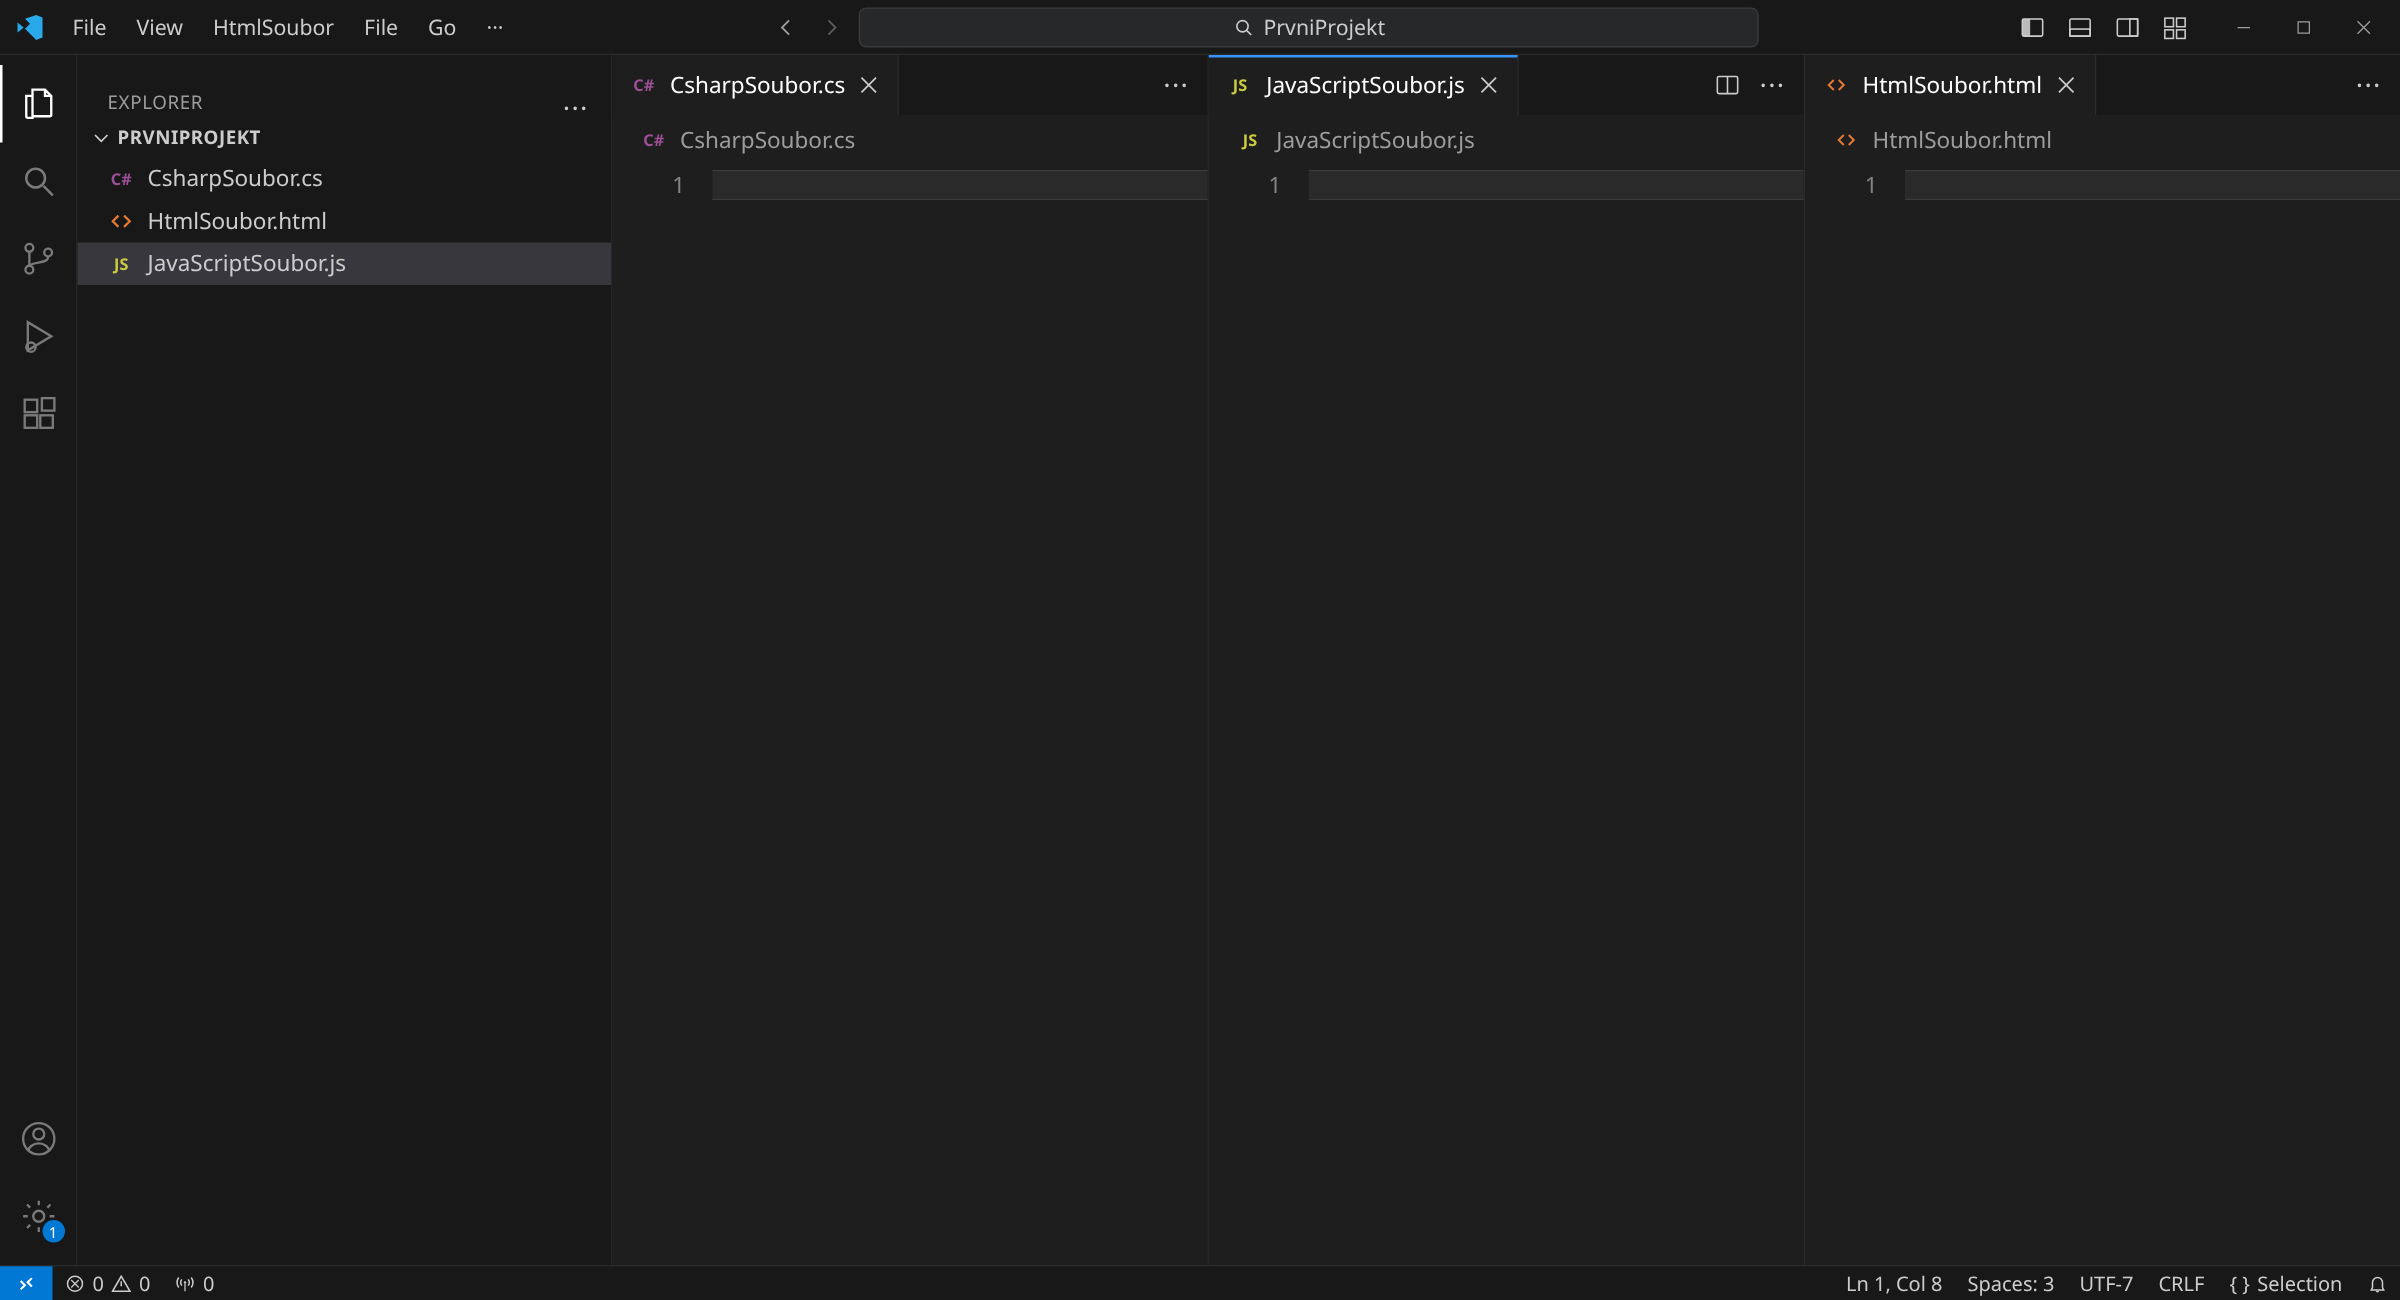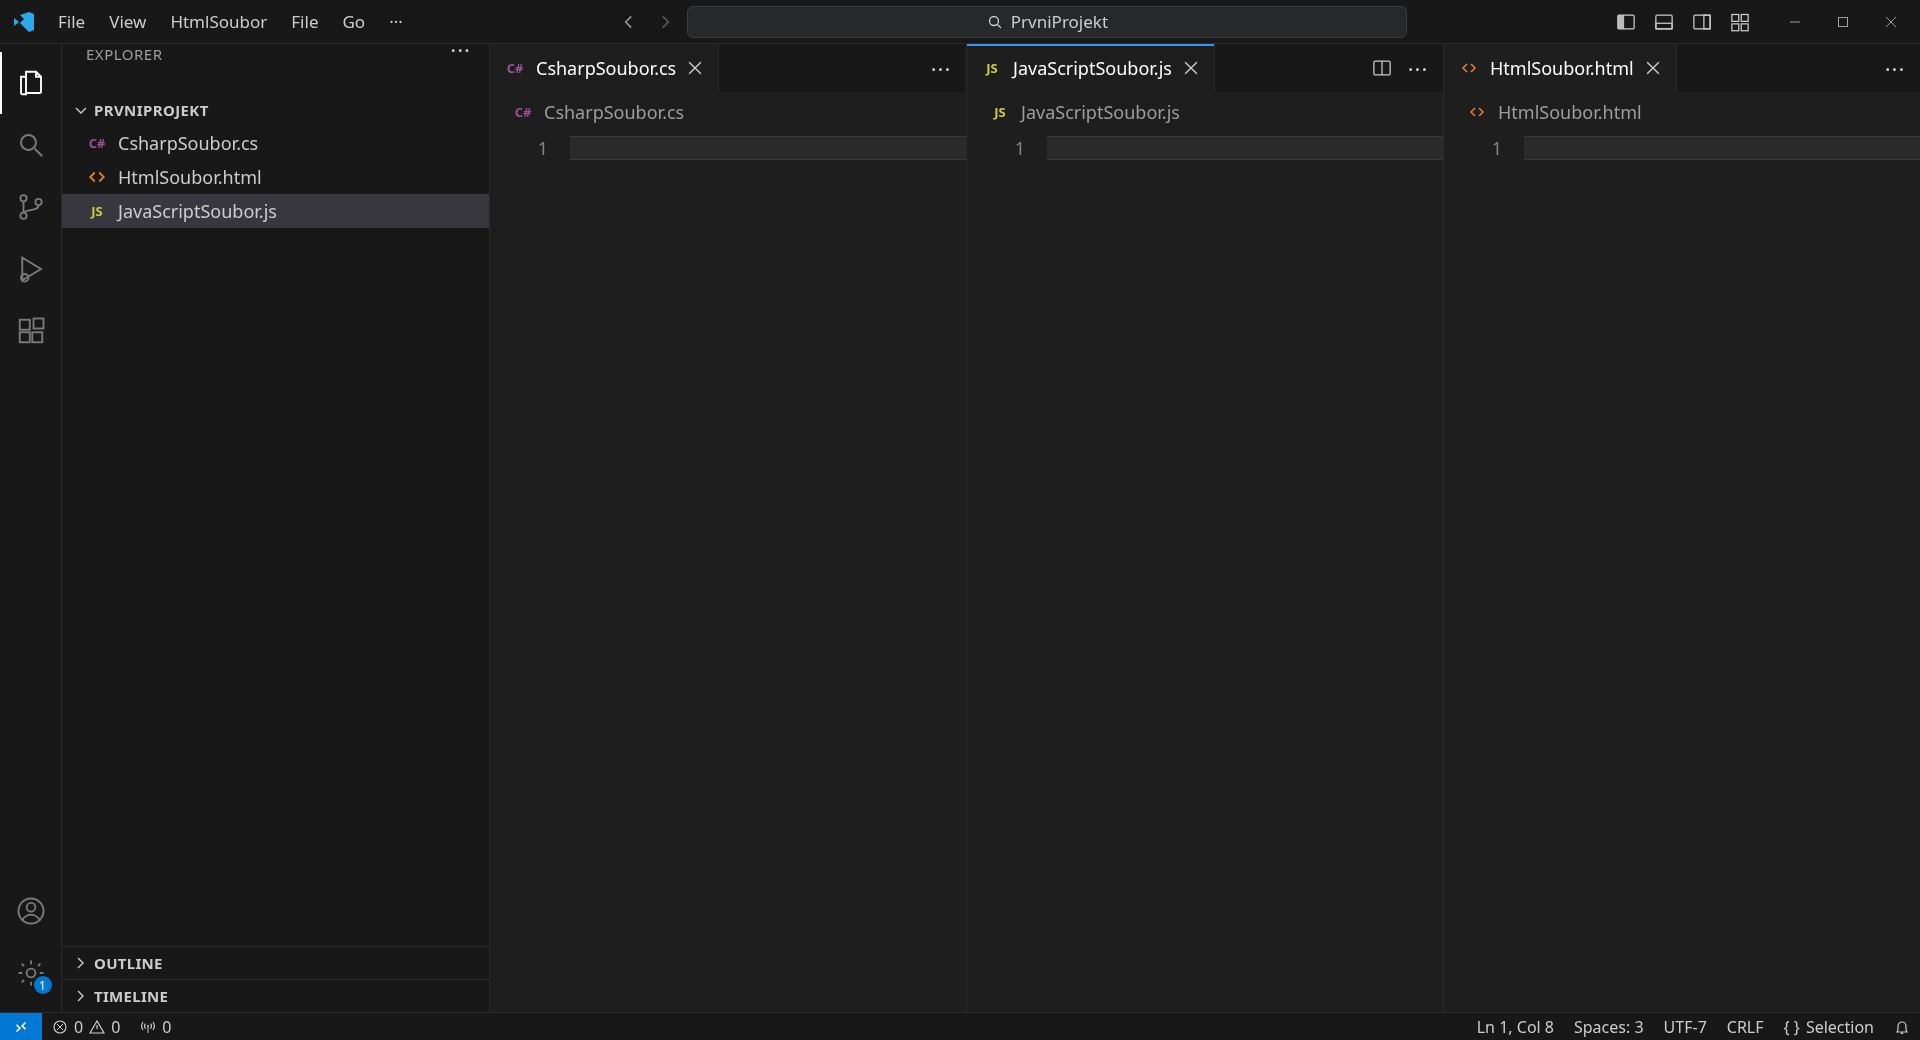"EXPLORER" .sb-header { align-items: flex-start -> flex-end }
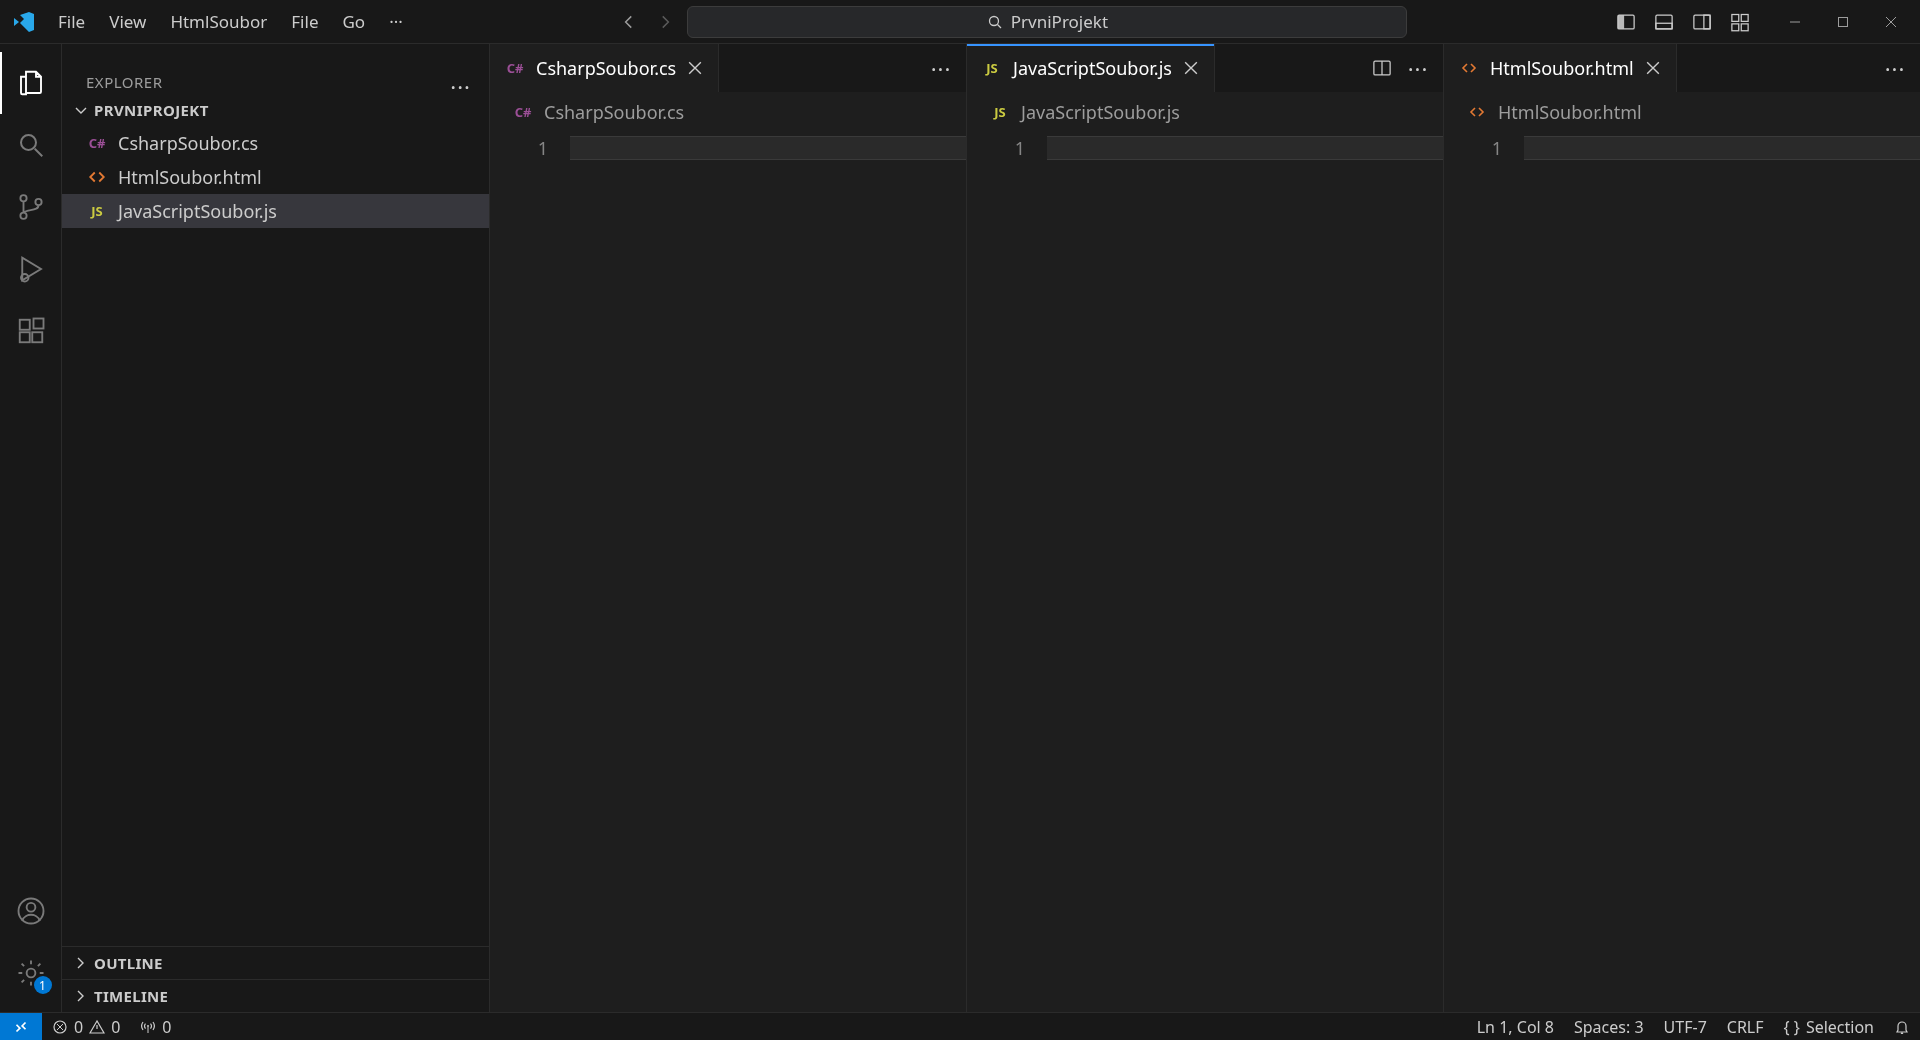"OUTLINE" div.sb-collapsed { html: <div> <div> <svg> <path></path> </svg> <span>OUTLINE</span> </div> <div> <svg> <path></path> </svg> <span>TIMELINE</span> </div> </div> -> none }
